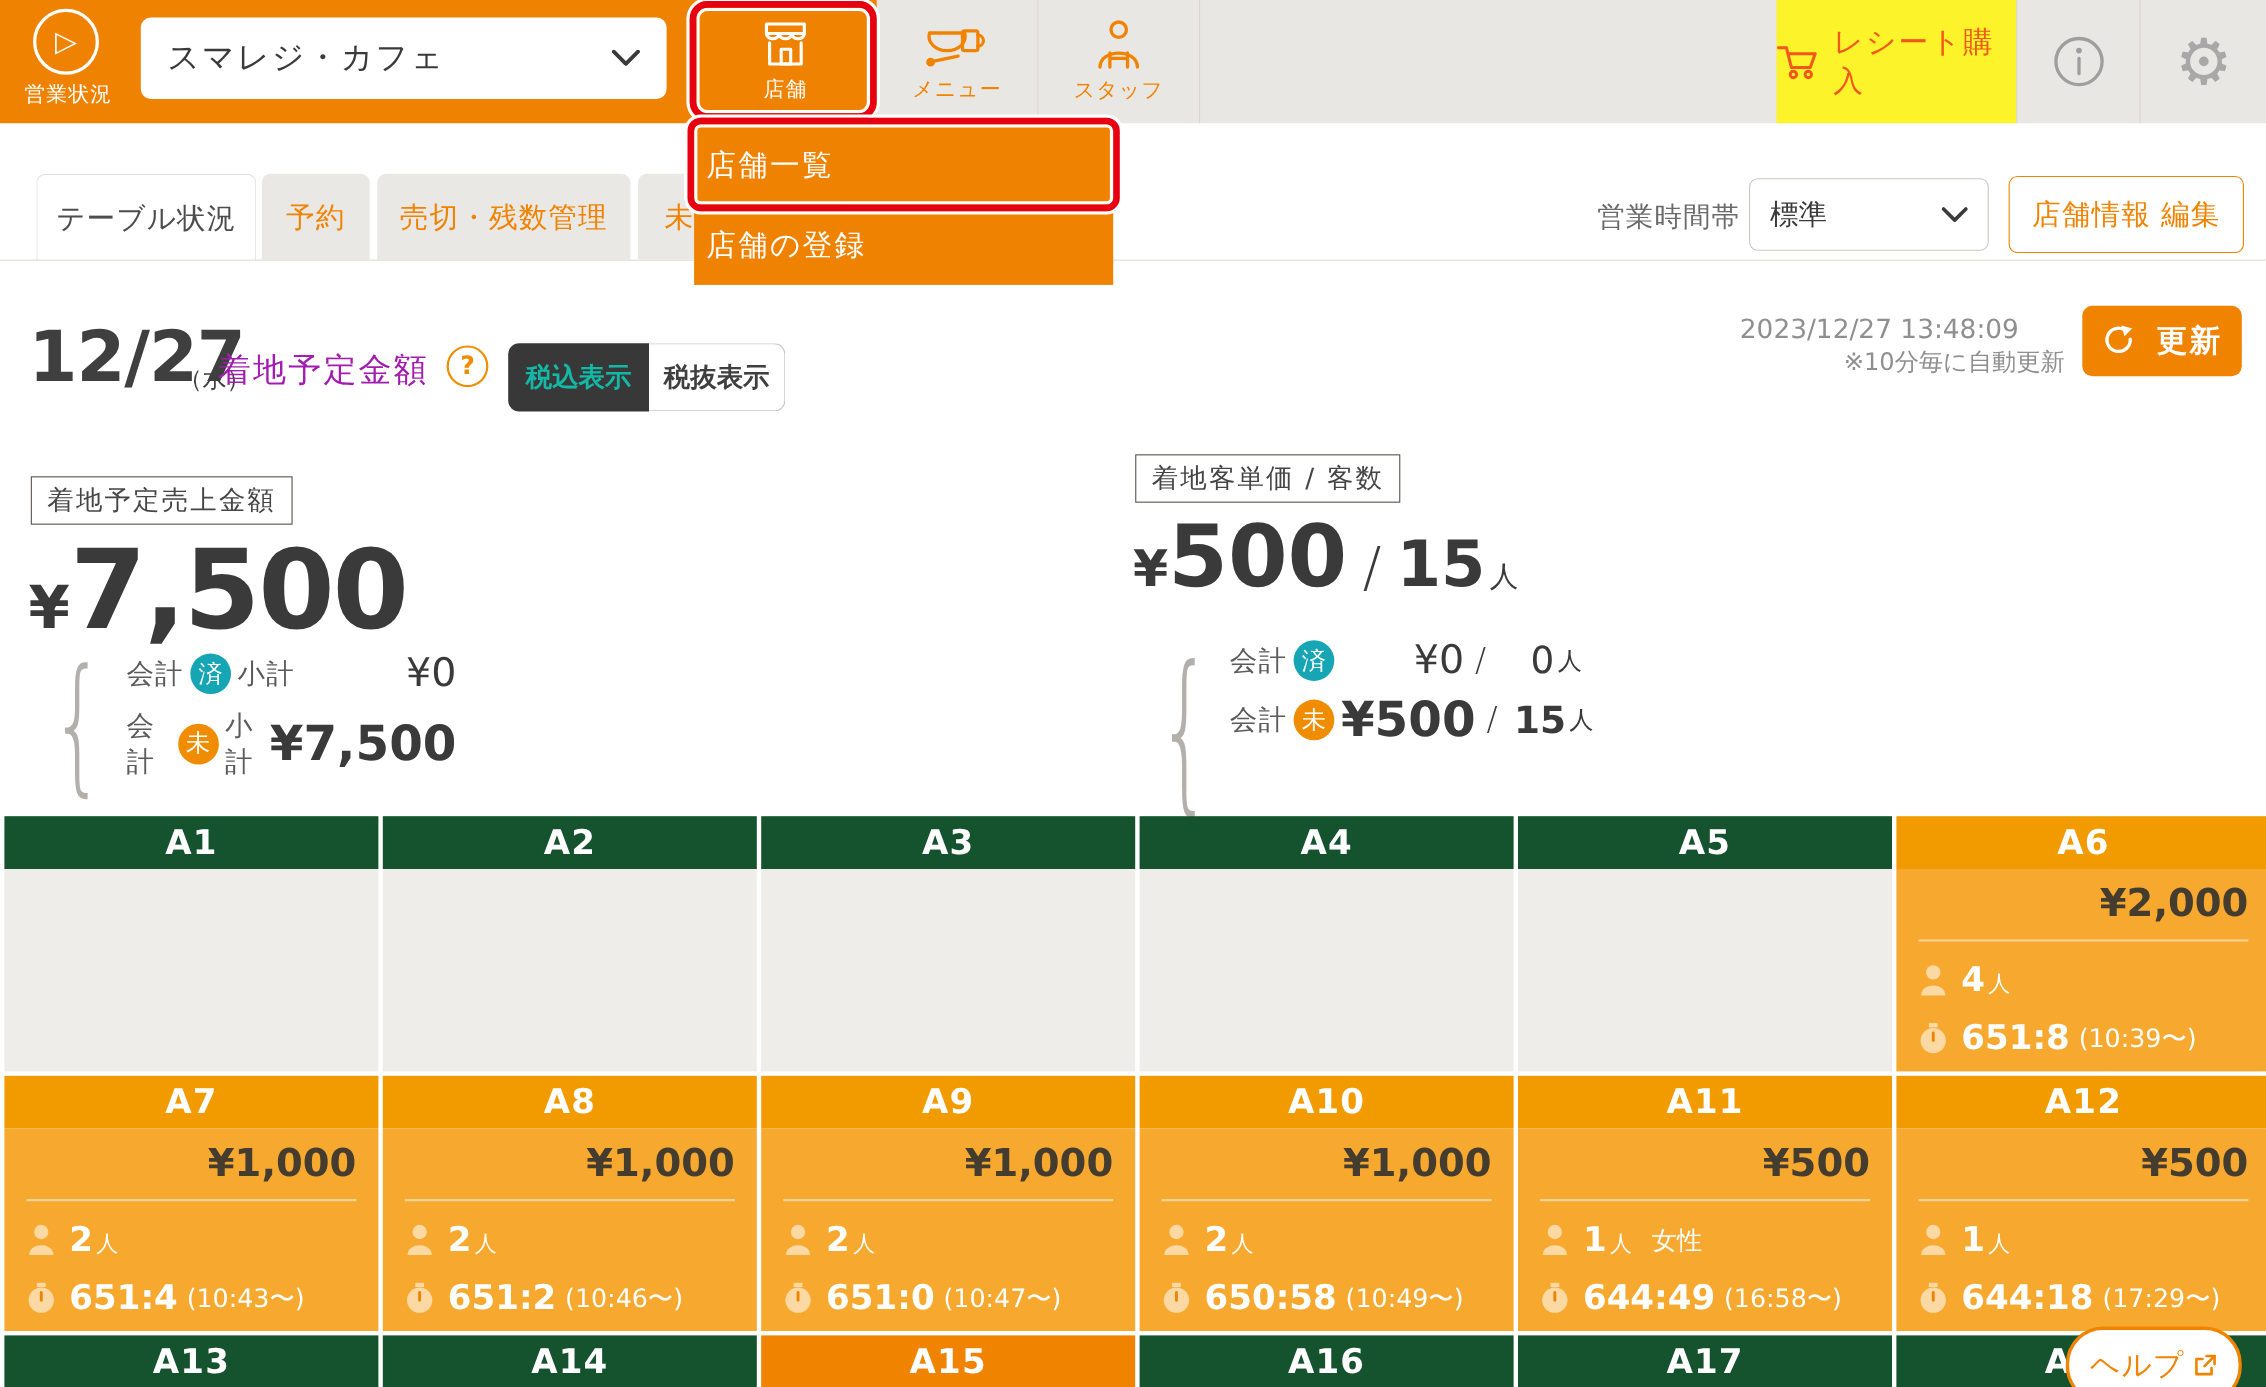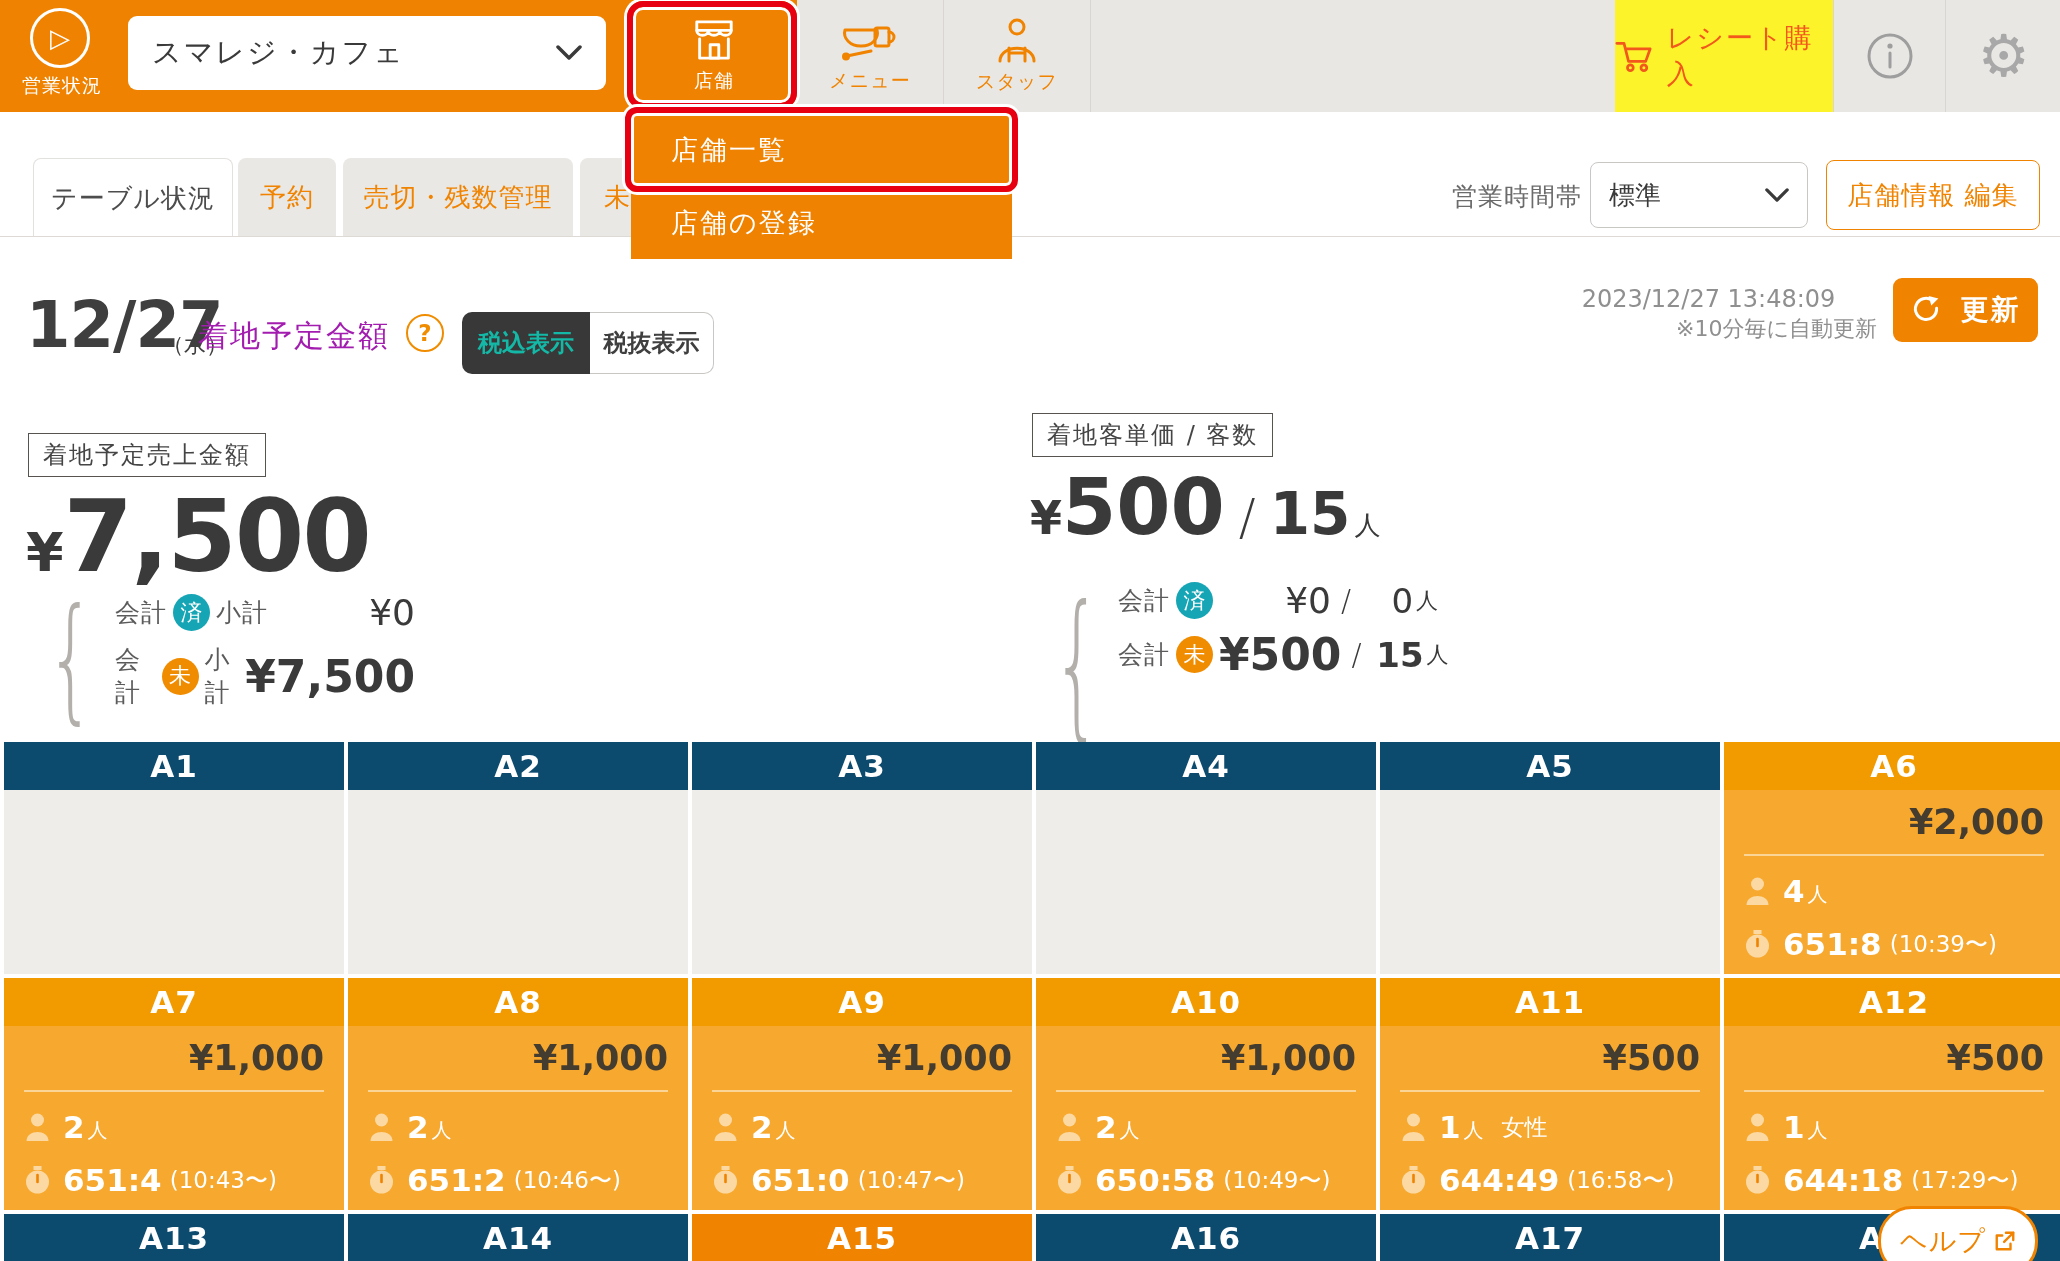"店舗一覧" .menu-item { padding: 0 40px -> 0 11px }
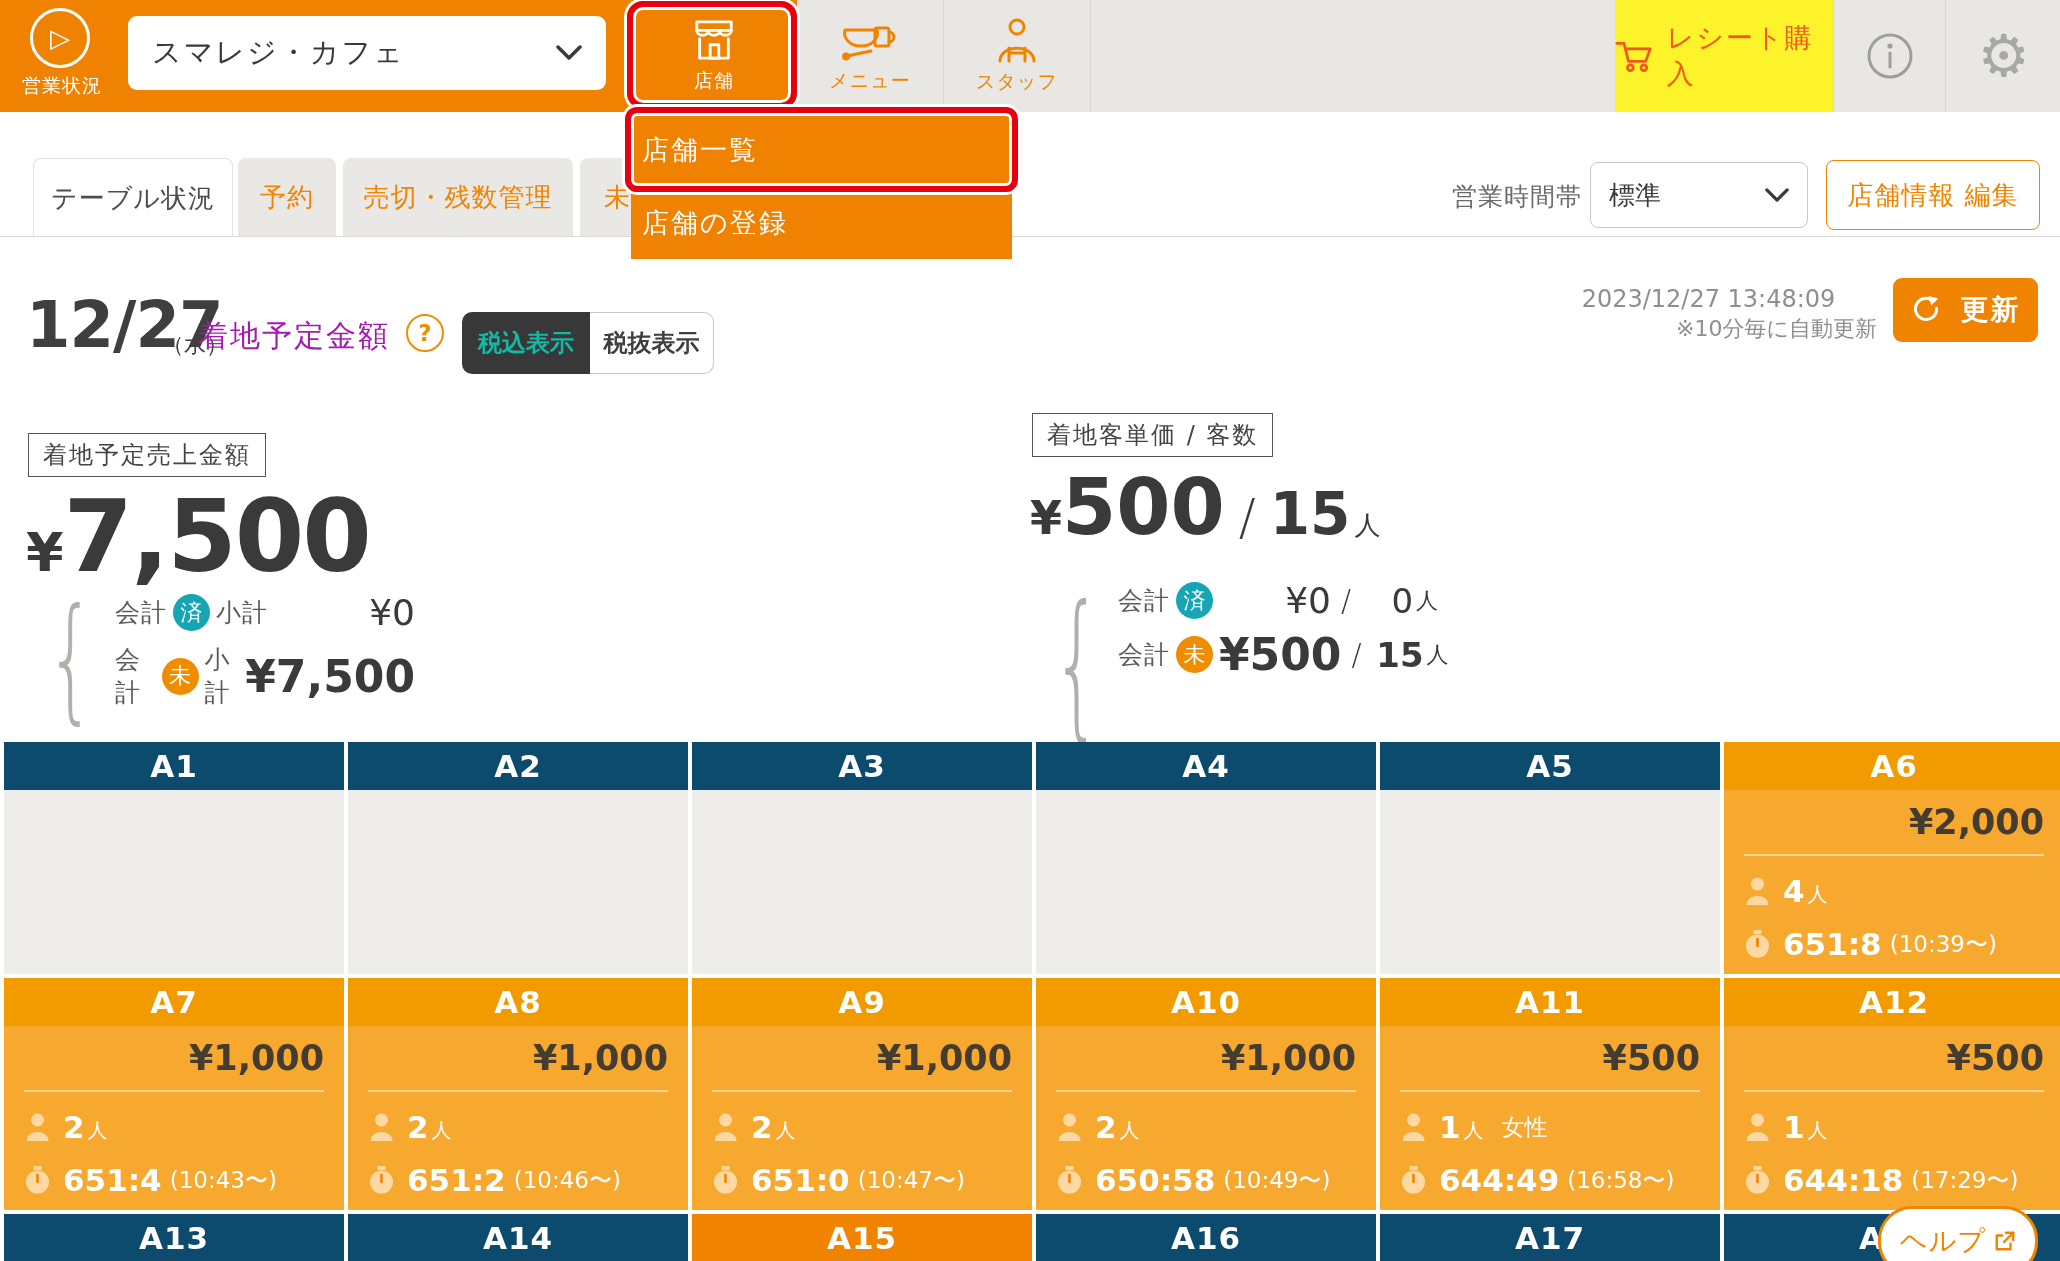"A1" .cell-head { background: #0c4a6e -> #14532d }
